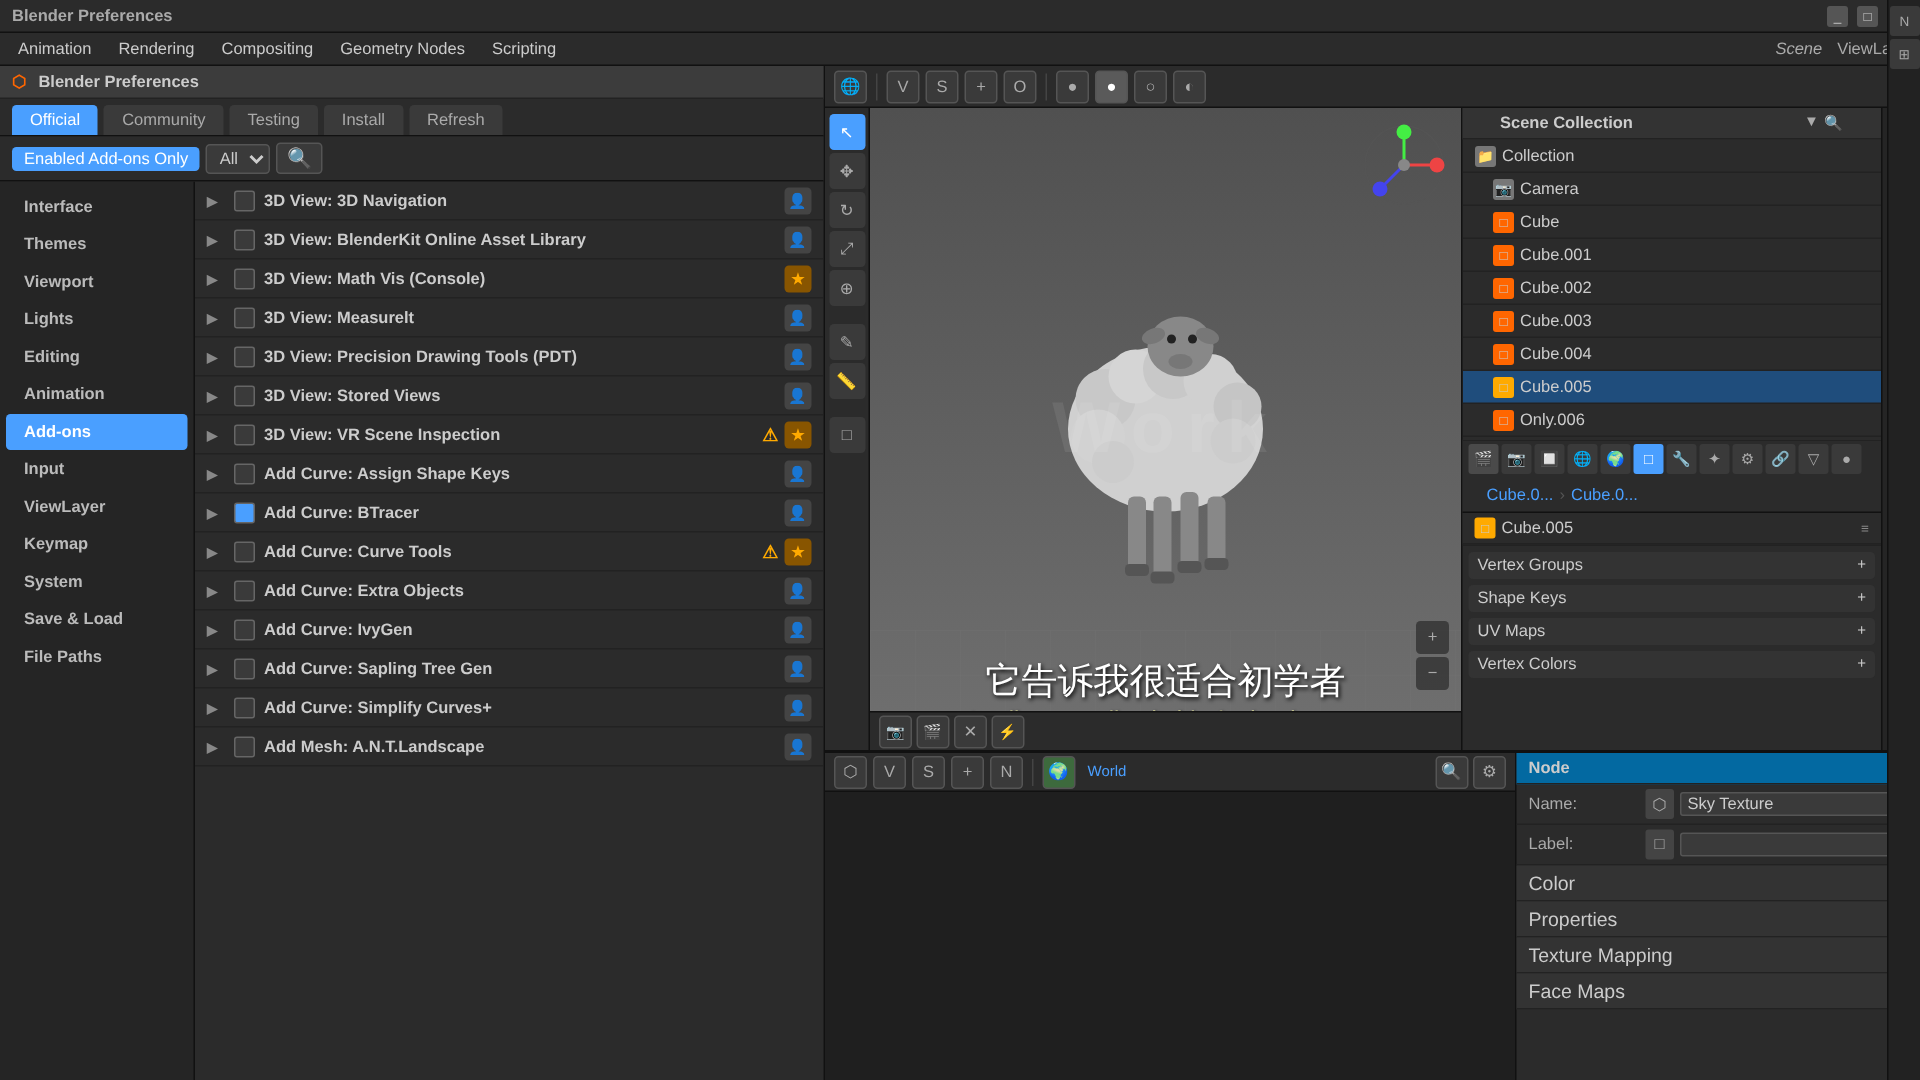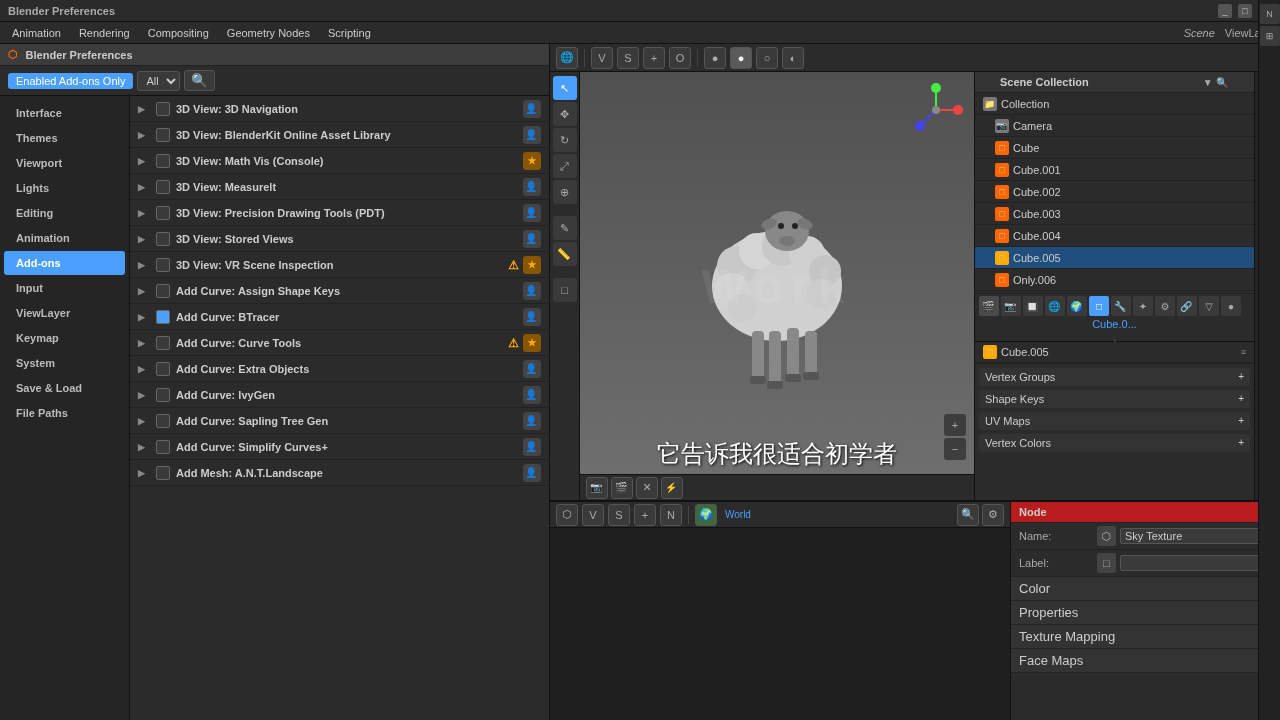"Official" div { html: none -> <div> <div>Official</div> <div>Community</div> <div>Testing</div> <div>Install</div> <div>Refresh</div> </div> }
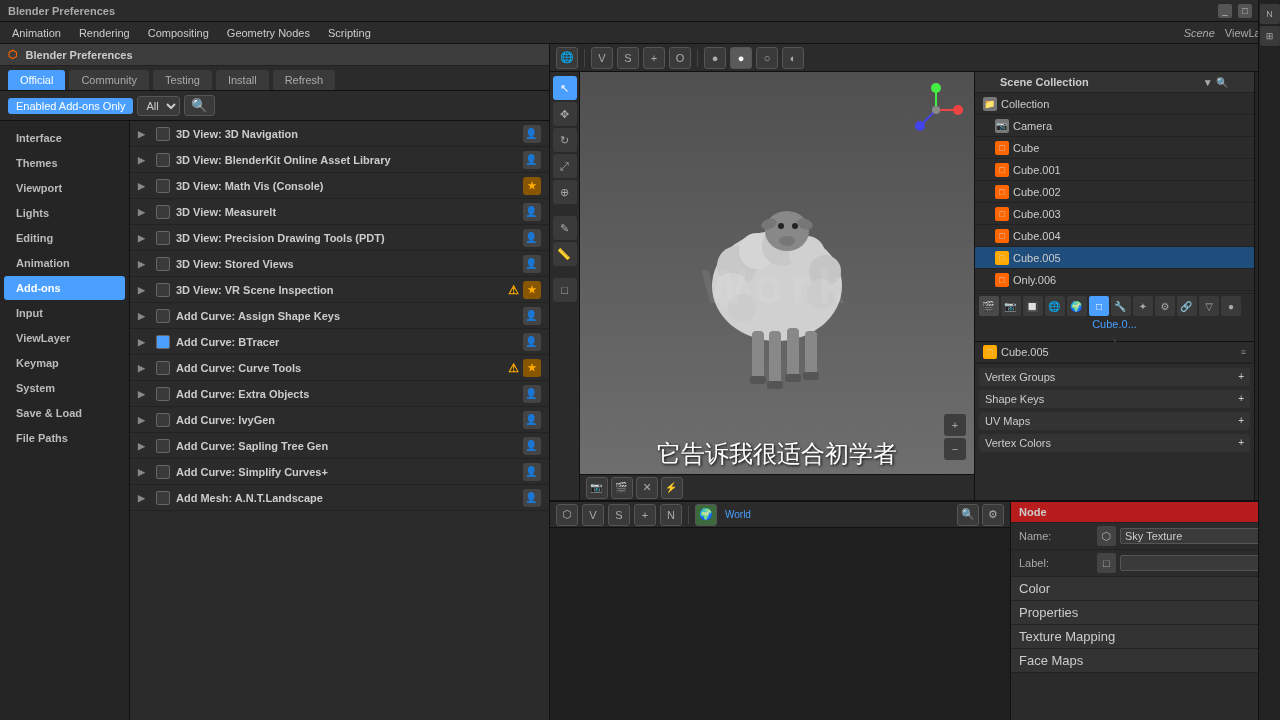"Cube.0..." #breadcrumb-bar { flex-direction: column -> none }
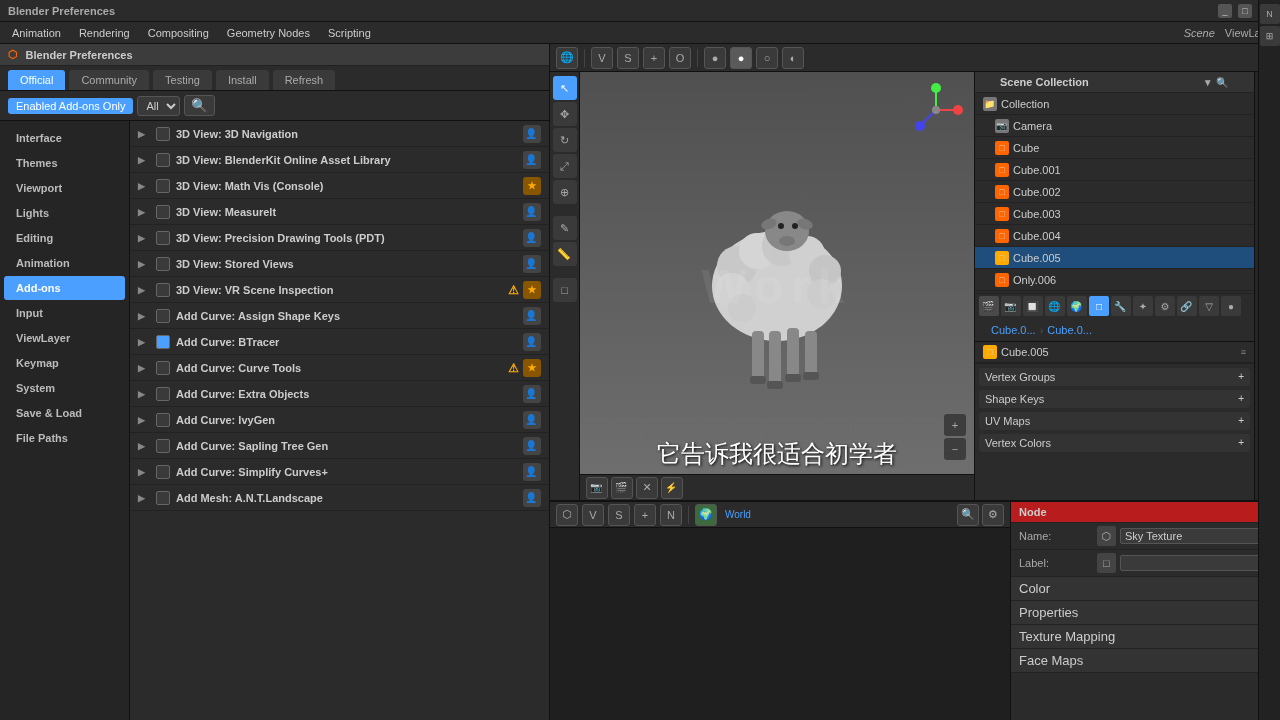"Node" #node-props-header { background: #b91c1c -> #0369a1 }
